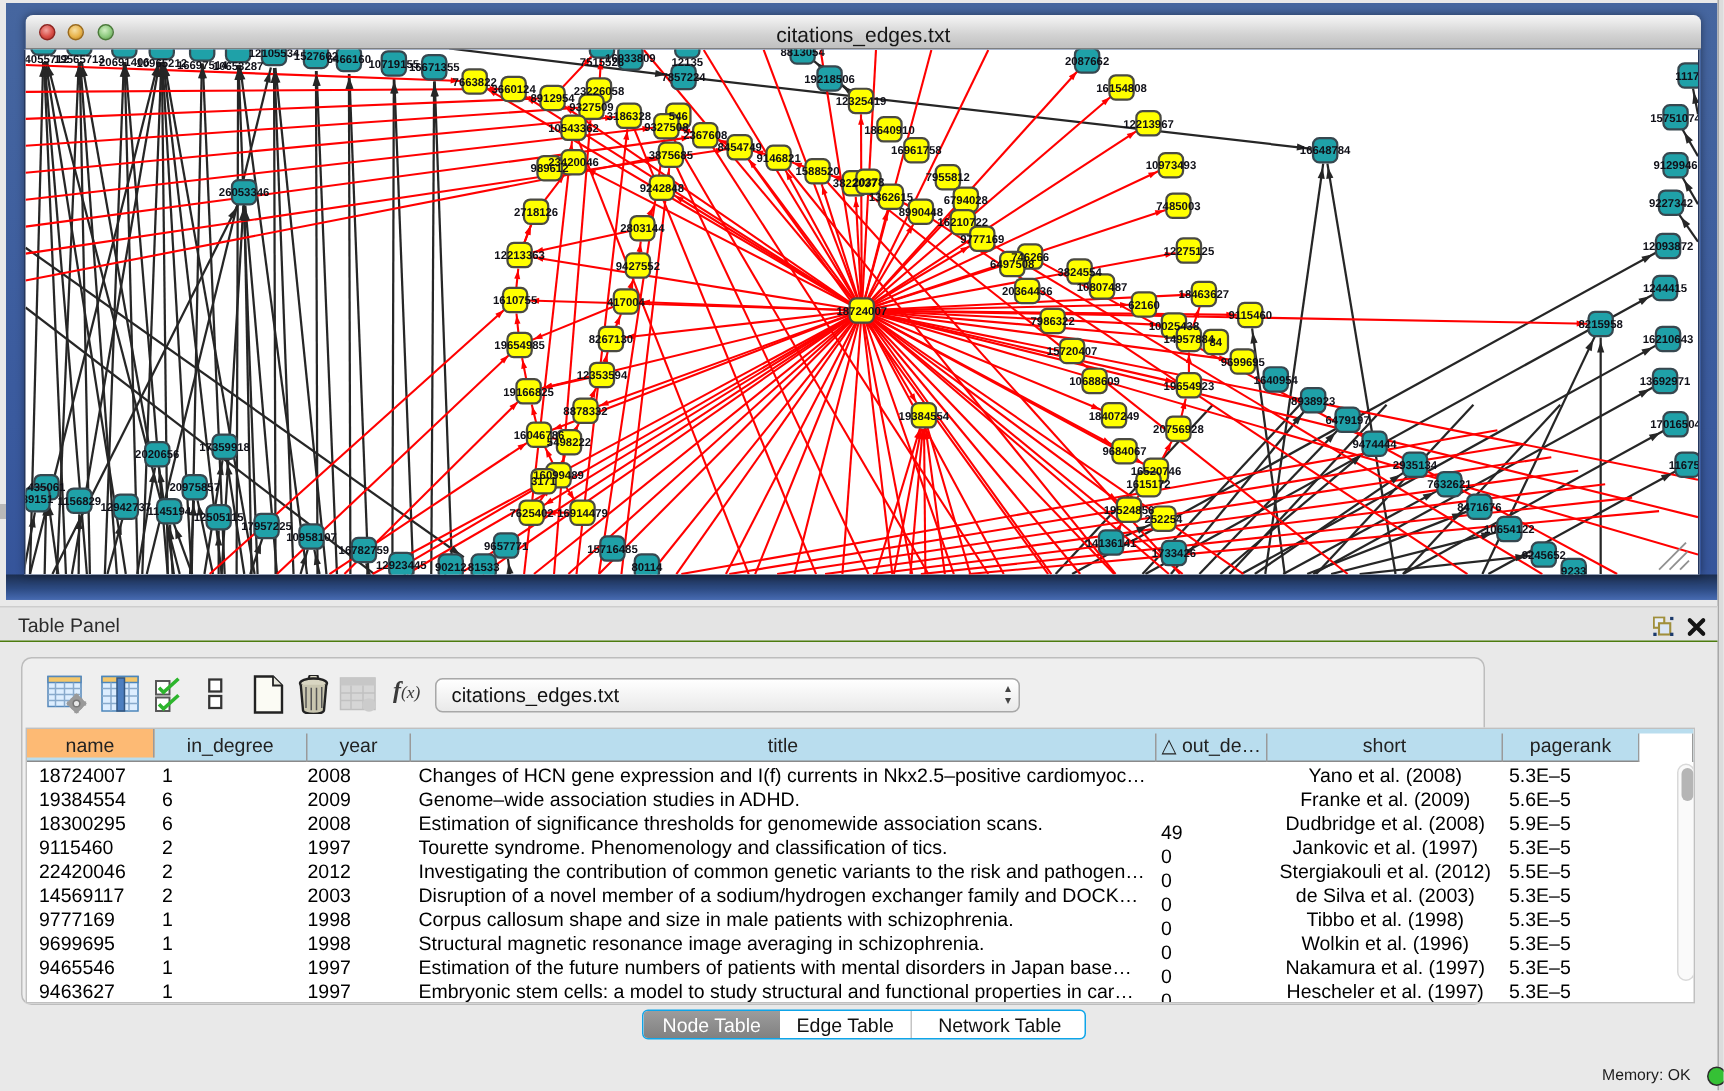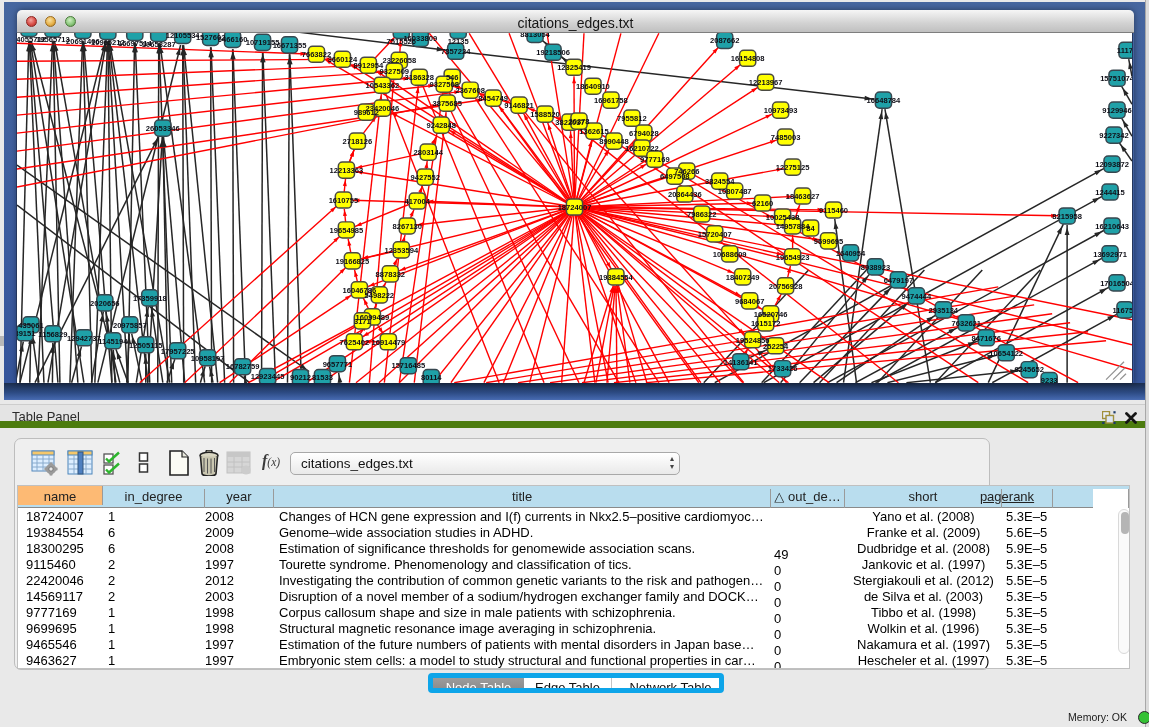"Table Panel" #tp-head { border-bottom: 7px solid #4d7c0f -> 1px solid #4d7c0f }
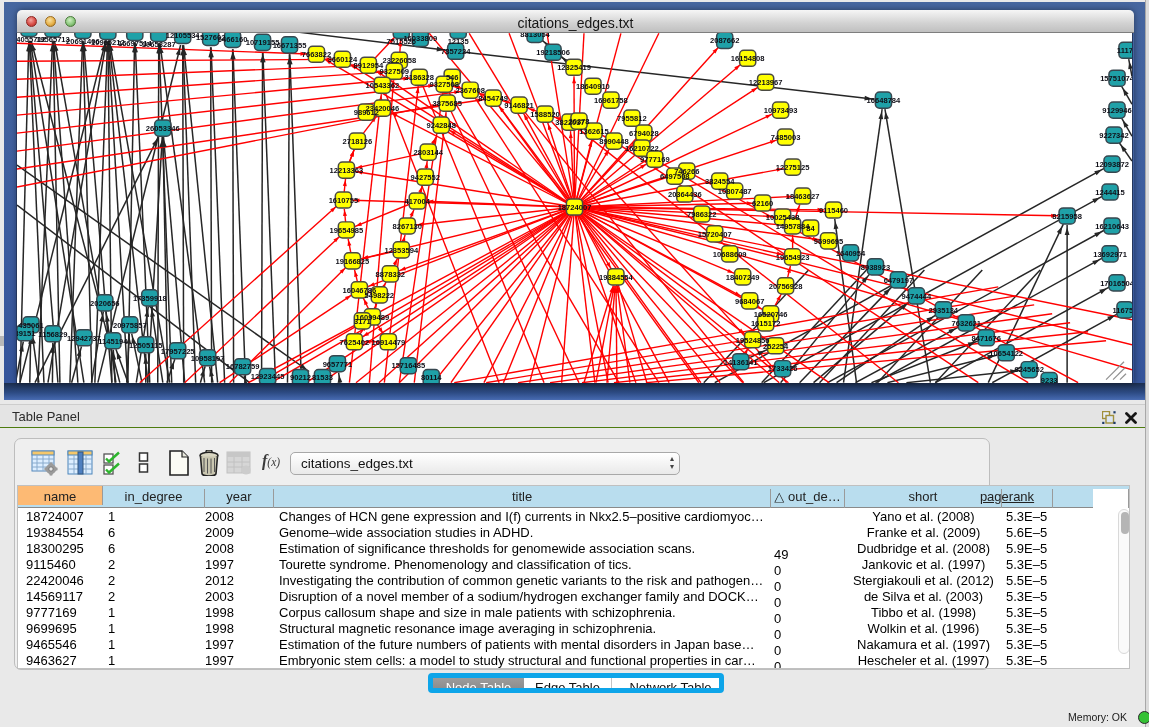"pagerank" #gh7 { left: 944px -> 984px; text-decoration: underline -> none }
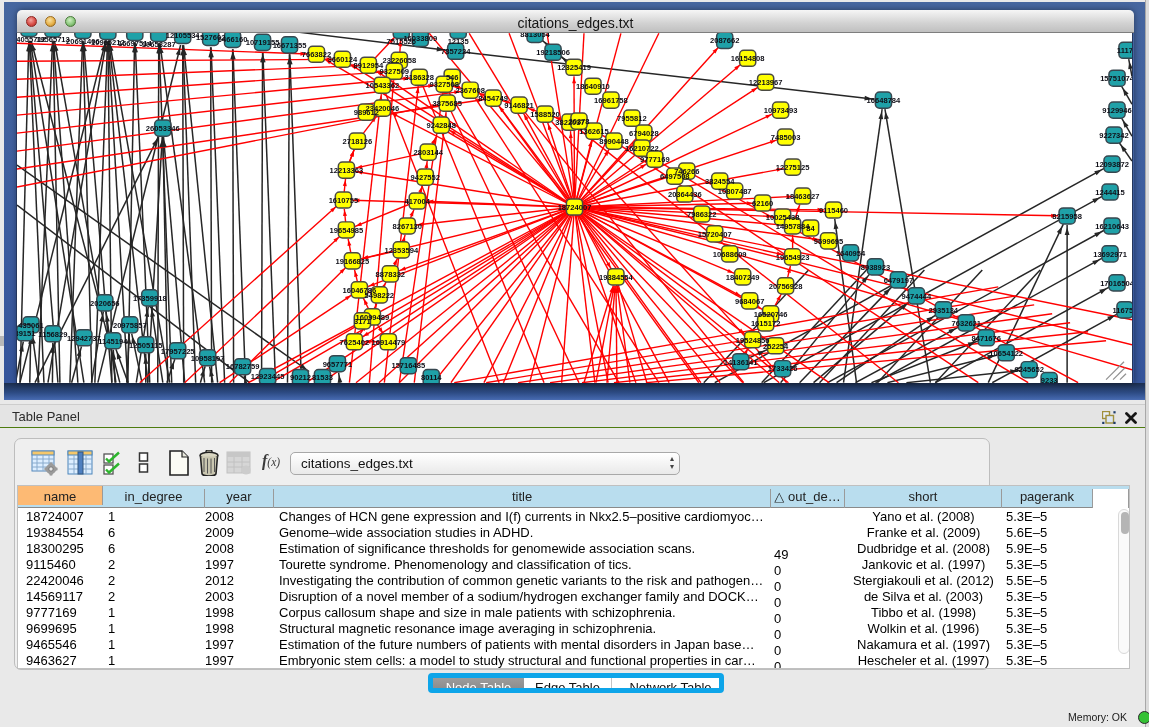"Node Table" #tabs { border: 5px solid #0ea5e9 -> 1px solid #0ea5e9 }
